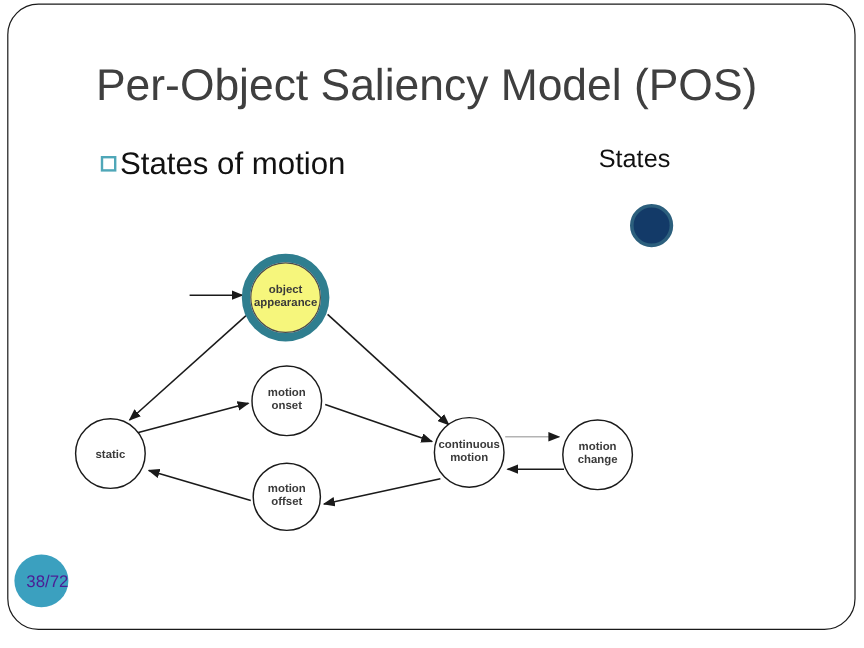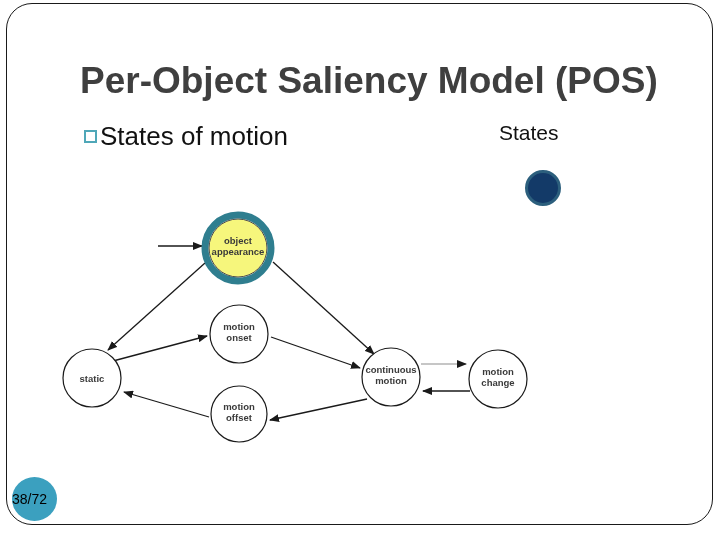"Per-Object Saliency Model (POS)" .slide-title { font-weight: bold -> normal; top: 60px -> 50px }
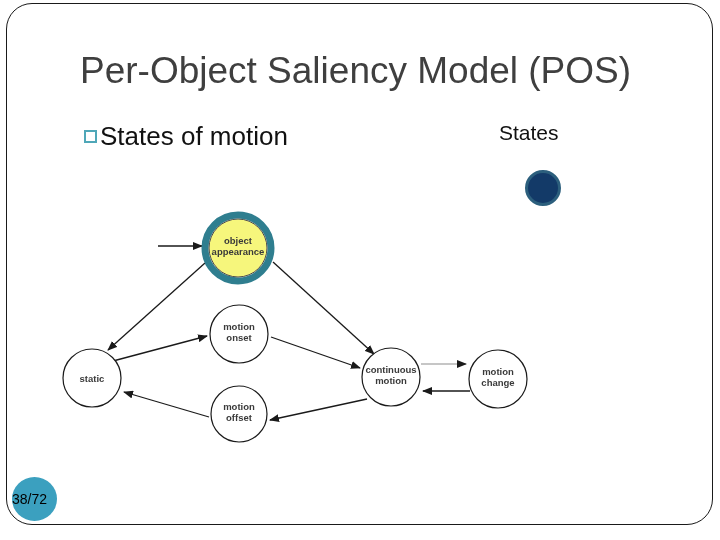"38/72" .page-badge { color: #000000 -> #4c1d95; justify-content: flex-start -> flex-end; top: 477px -> 462px }
